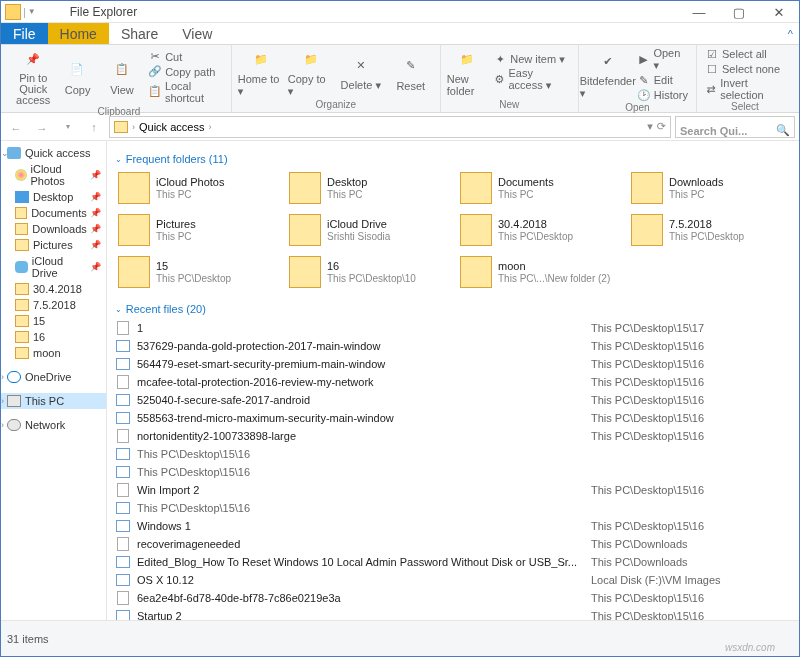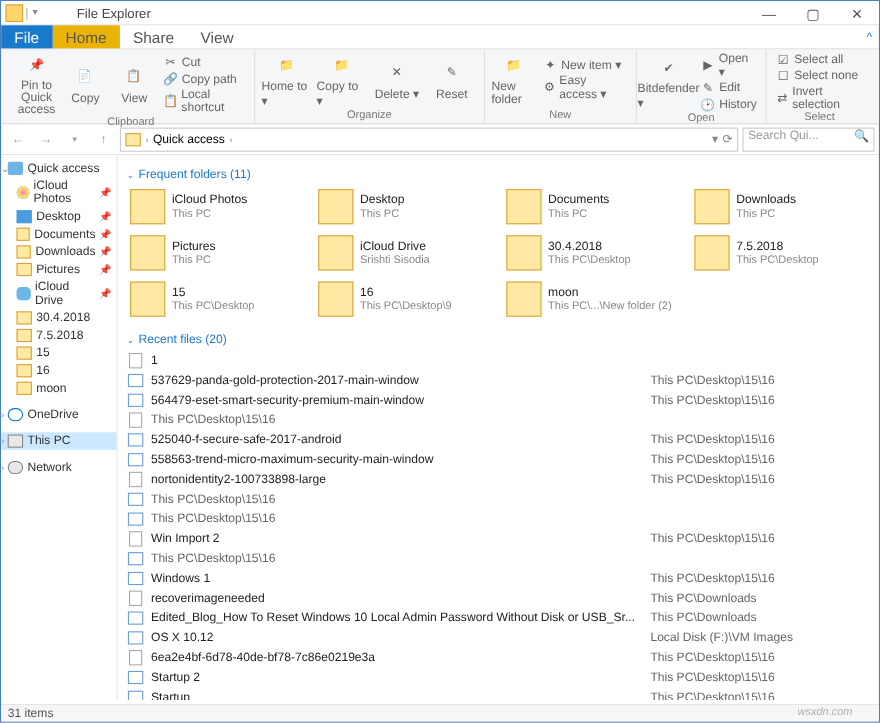"Search Qui..." .searchbox { align-items: flex-start -> flex-end; font-weight: none -> bold }
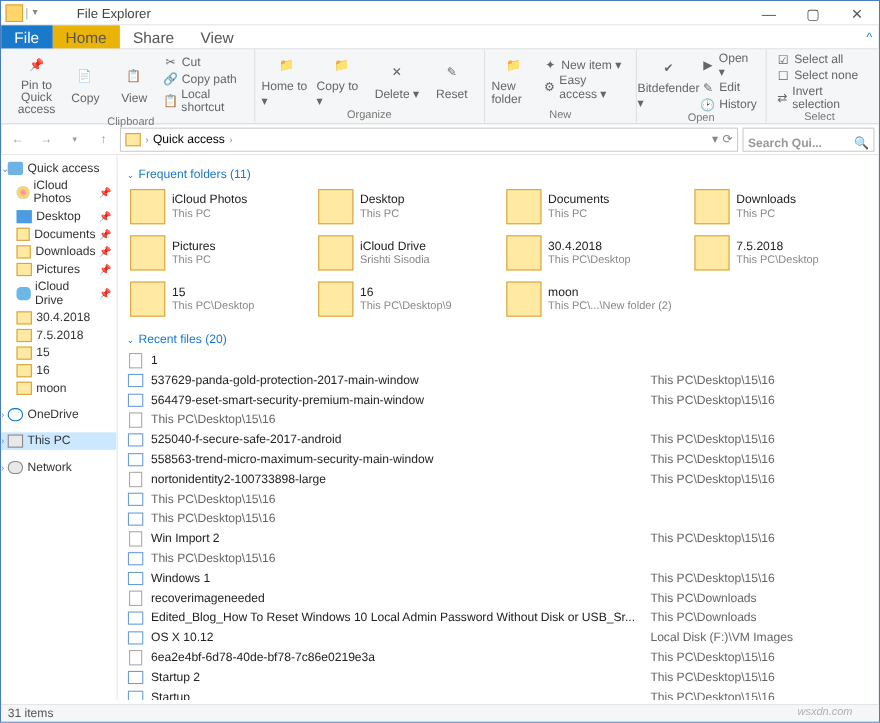"This PC\Desktop\9" span.loc { text: 9 -> 10 }
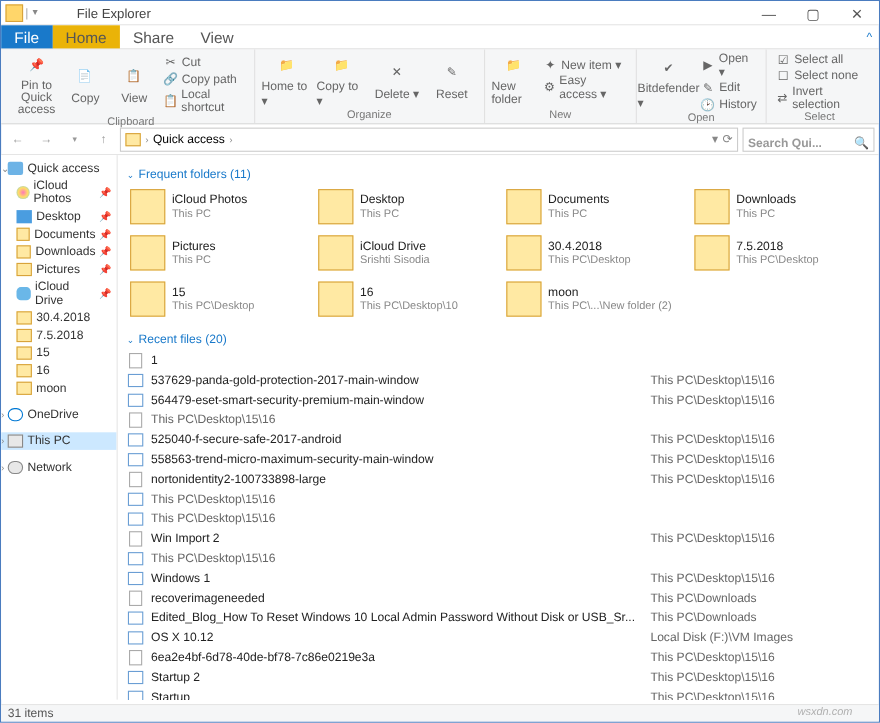"This PC\Desktop\15\17" span.path { html: none -> <span>This PC\Desktop\15\17</span> }
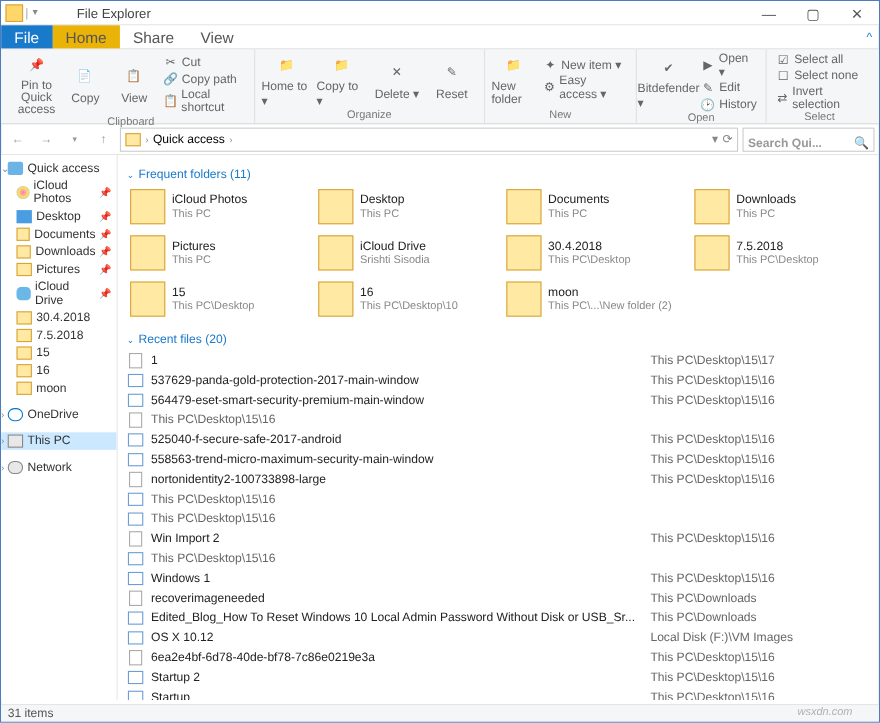"mcafee-total-protection-2016-review-my-n" span.fn { html: none -> <span>mcafee-total-protection-2016-review-my-network</span> }
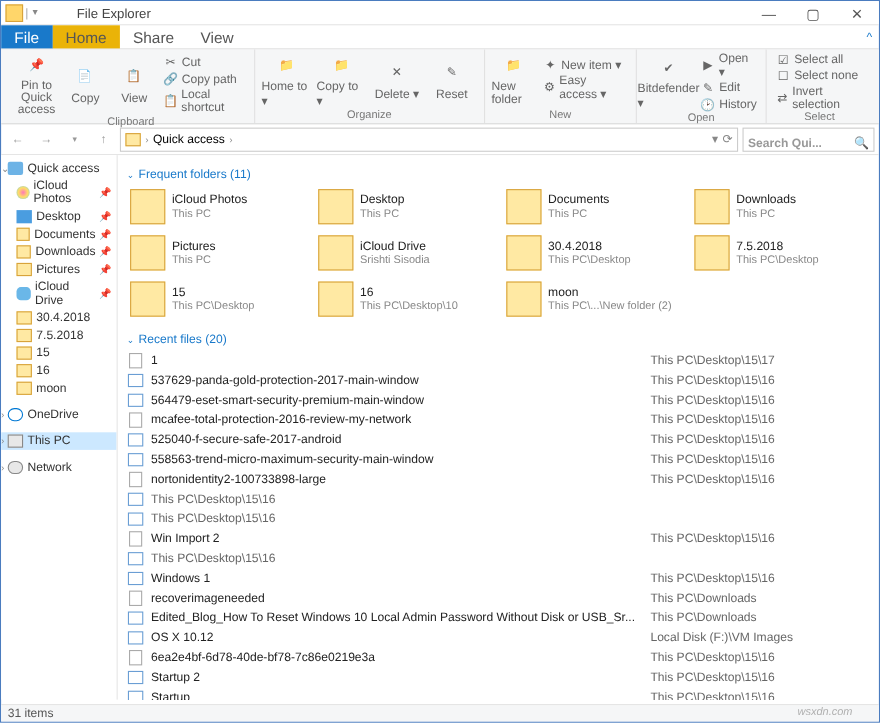"31 items" .statusbar { height: 16px -> 36px }
